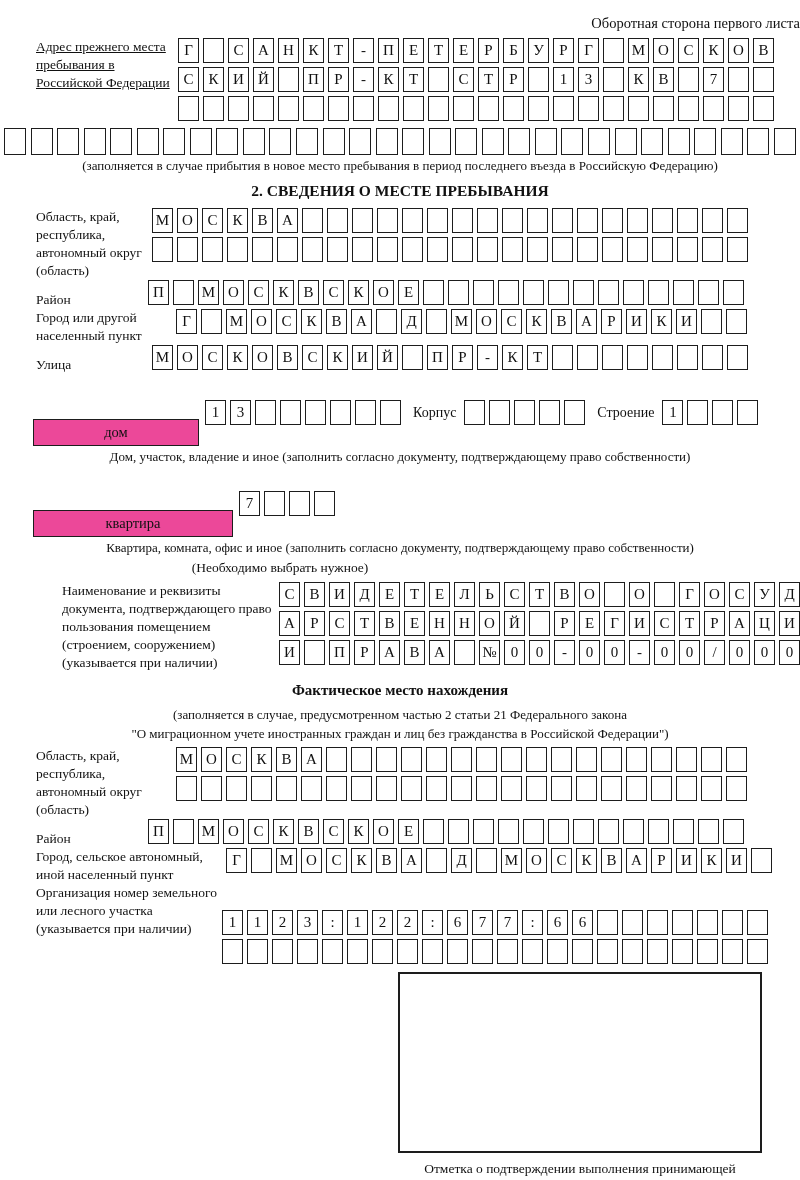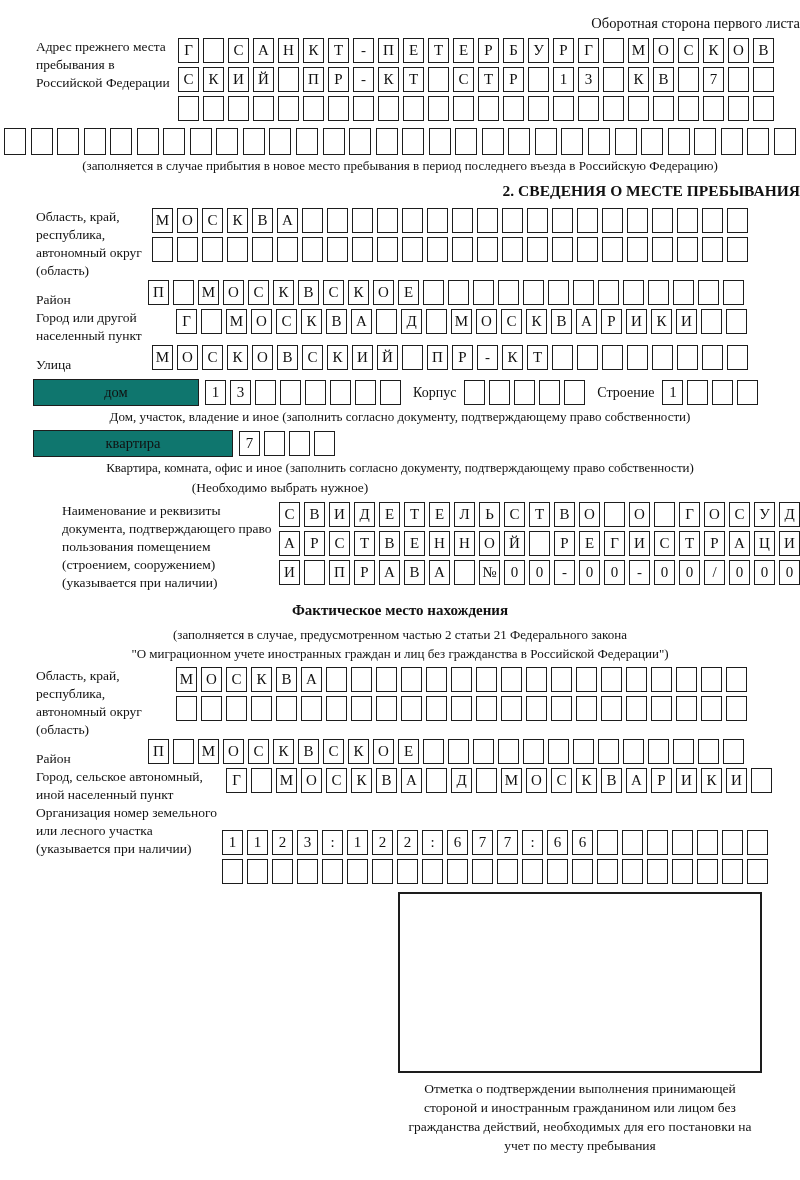"Адрес прежнего места пребывания в" .w-prev { text-decoration: none -> underline }
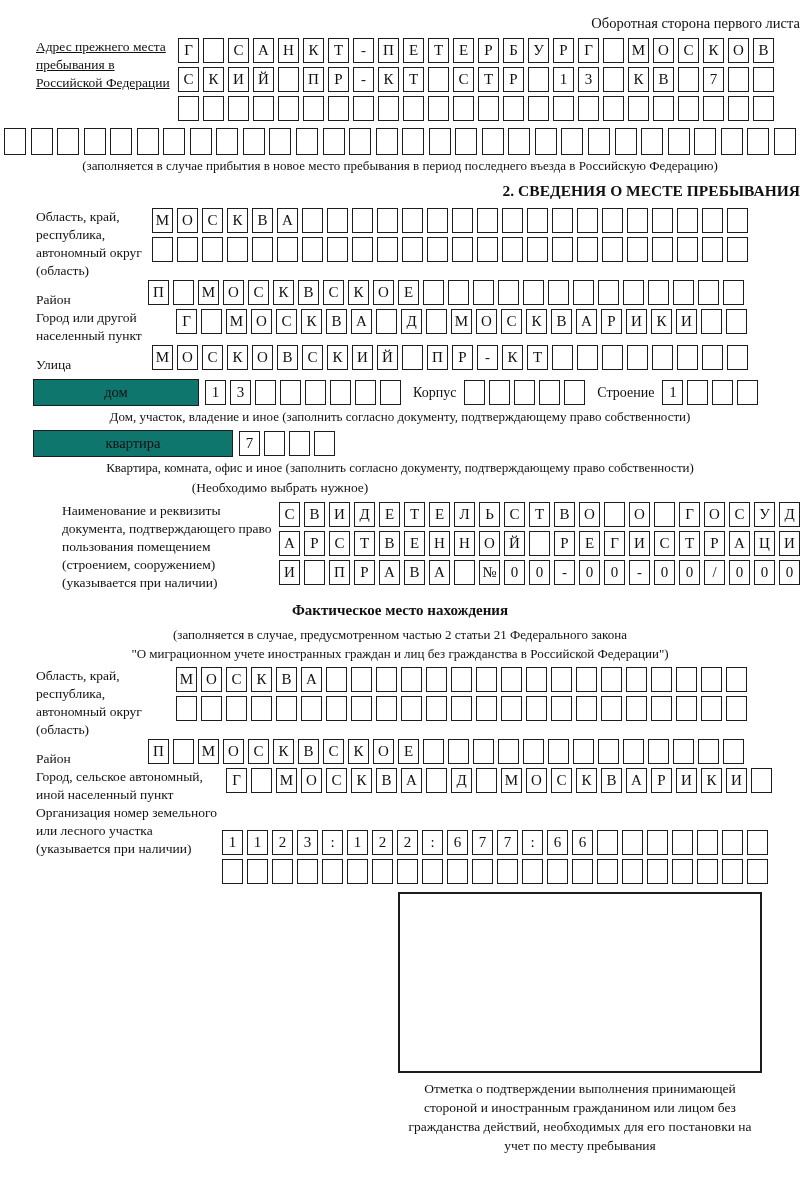"2. СВЕДЕНИЯ О МЕСТЕ ПРЕБЫВАНИЯ" .h2 { text-align: right -> center }
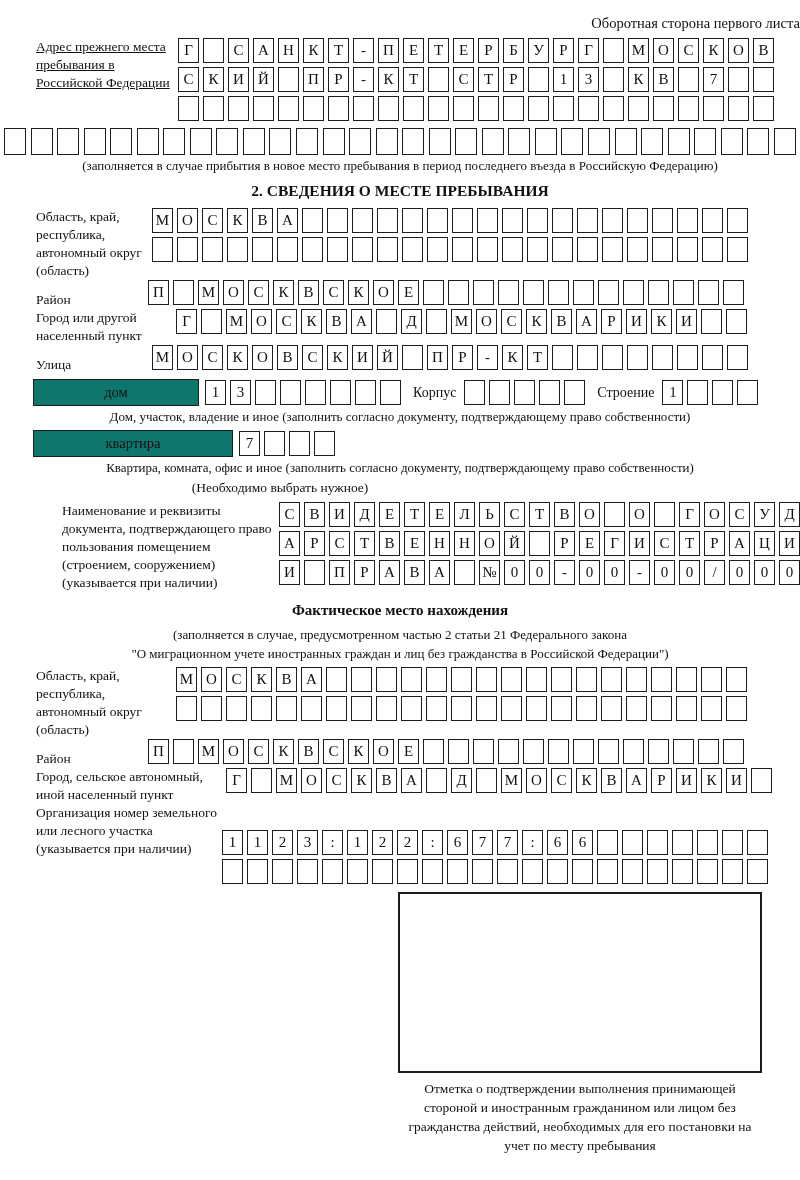"дом" .named-box { background: #0f766e -> #ec4899; margin-top: none -> 40px }
